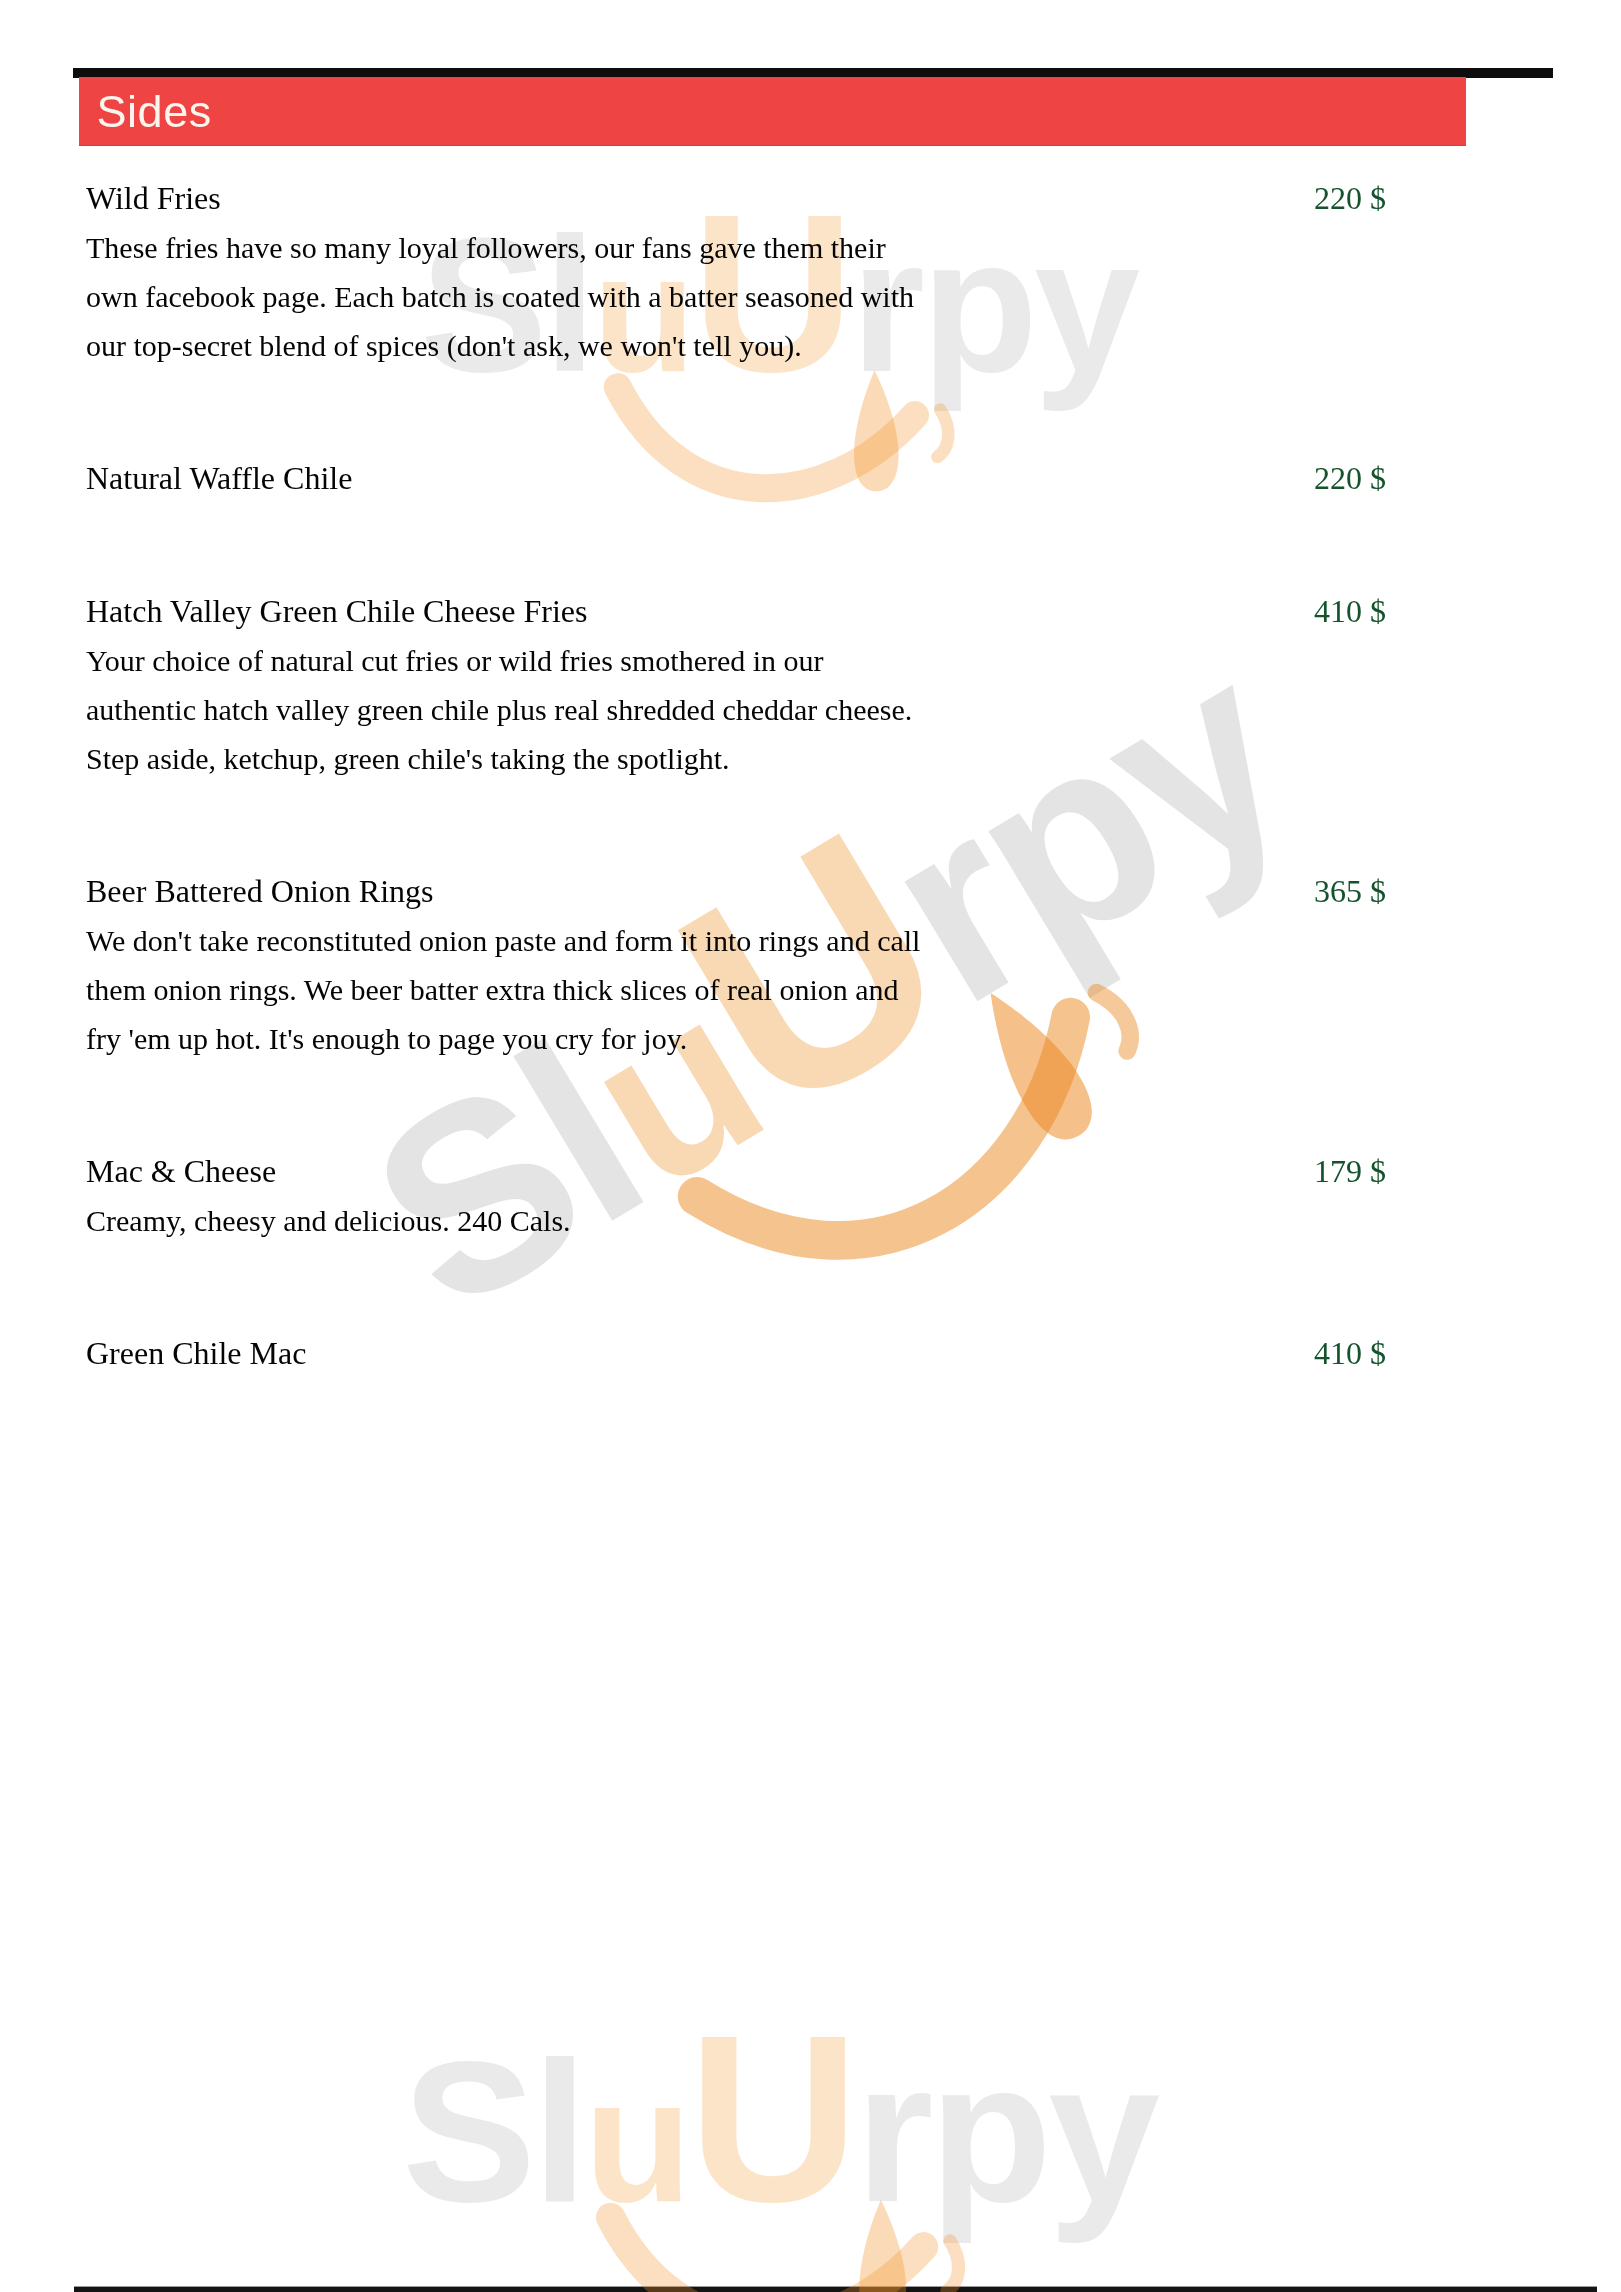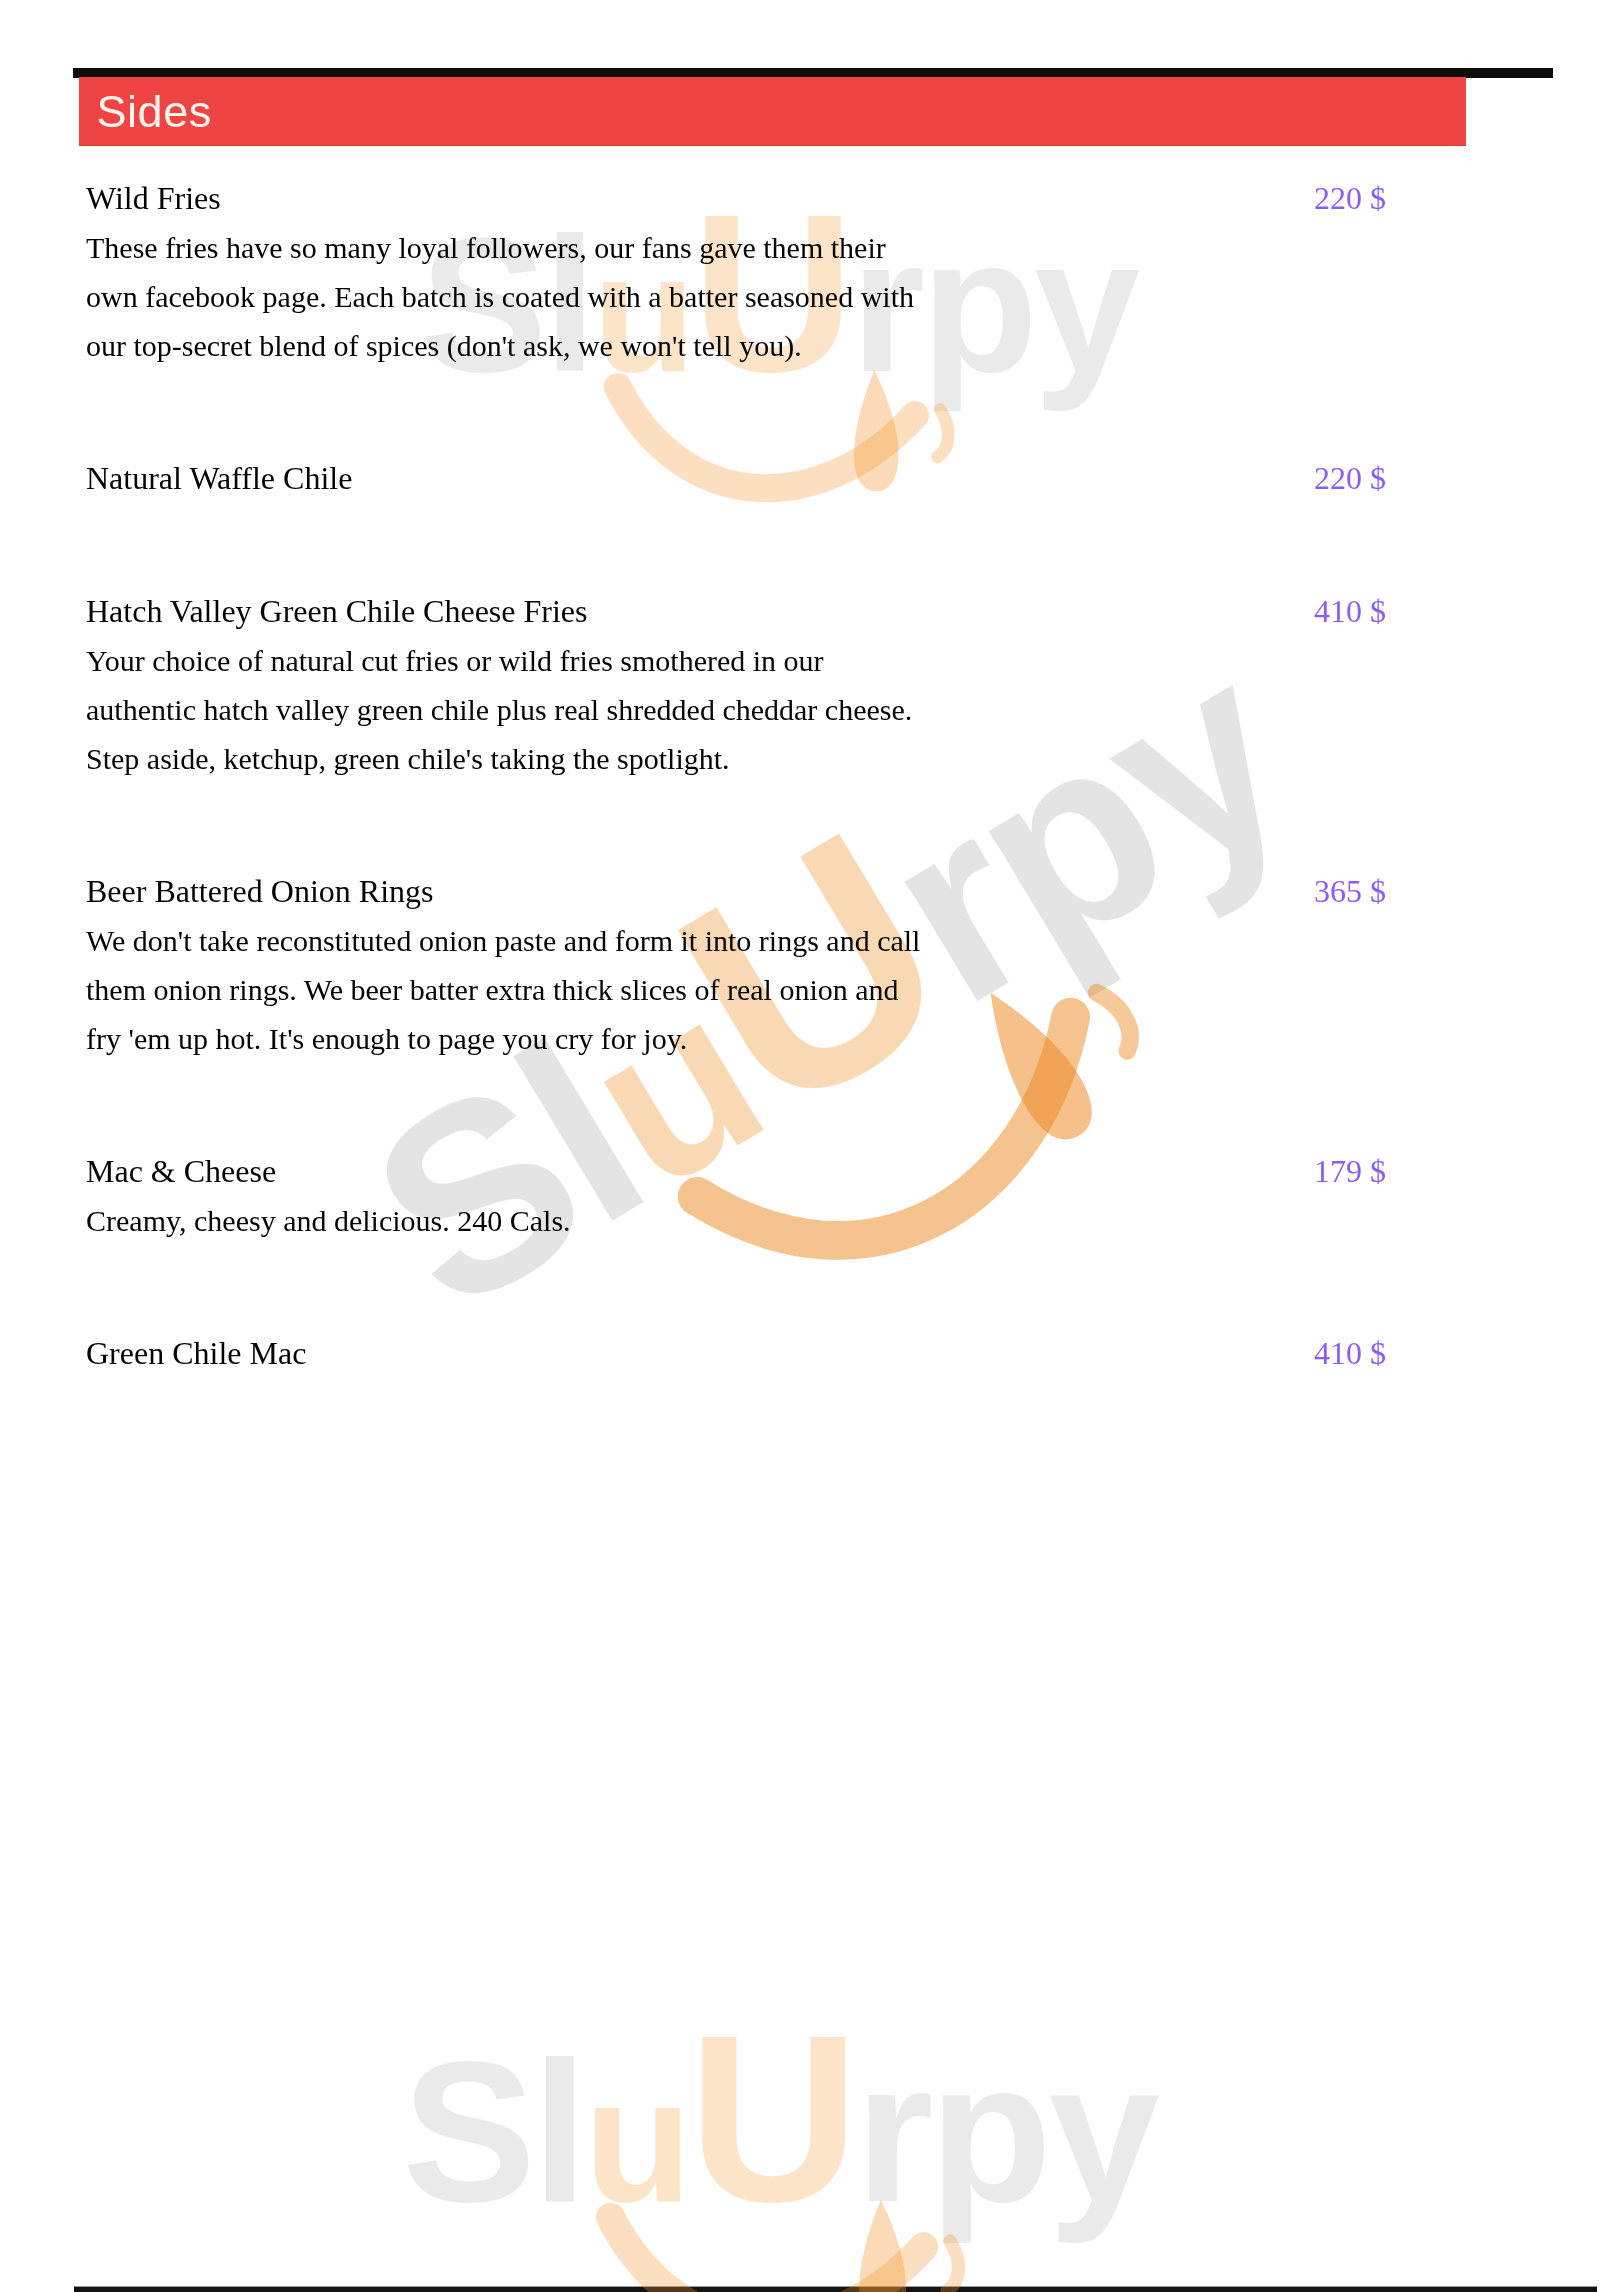"220 $" .item .price { color: #8b5cf6 -> #14532d }
